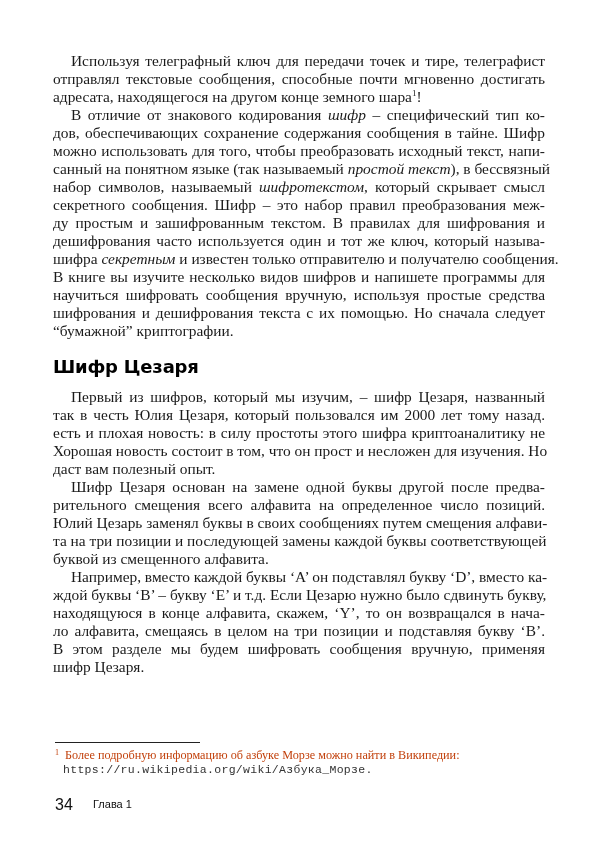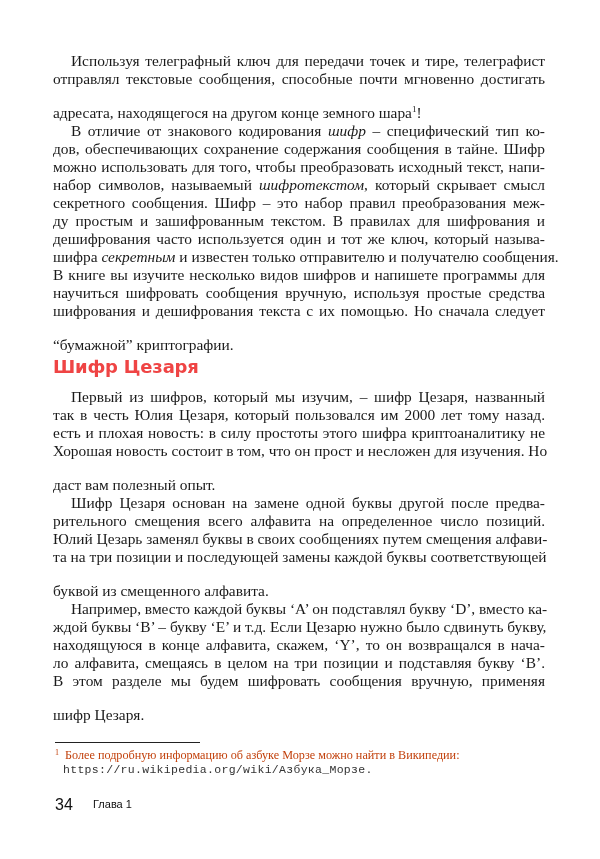"адресата, находящегося на другом конце" .line.last { margin-top: 16px -> none }
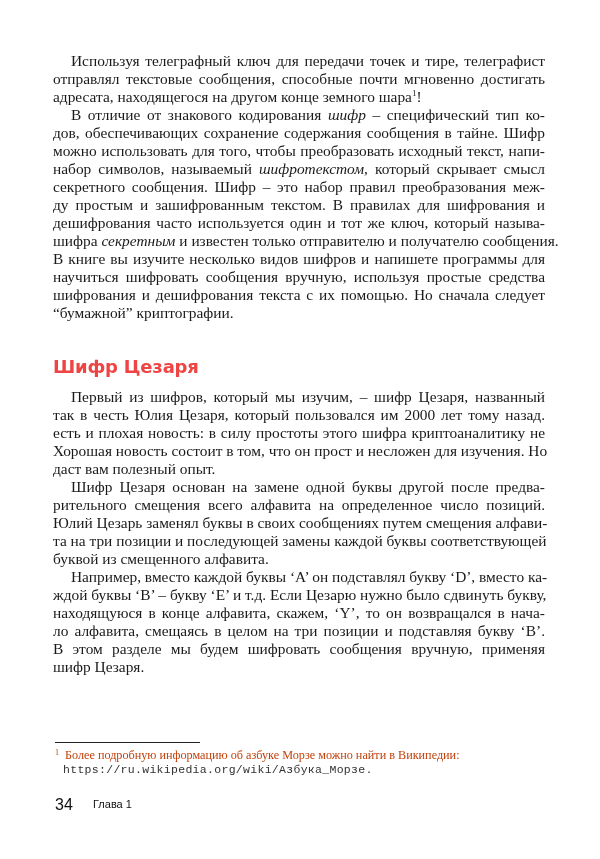"санный на понятном языке (так" div.line { html: none -> <div><span>санный на понятном языке (так называемый</span> <span>простой текст</span><span>), в бессвязный</span></div> }
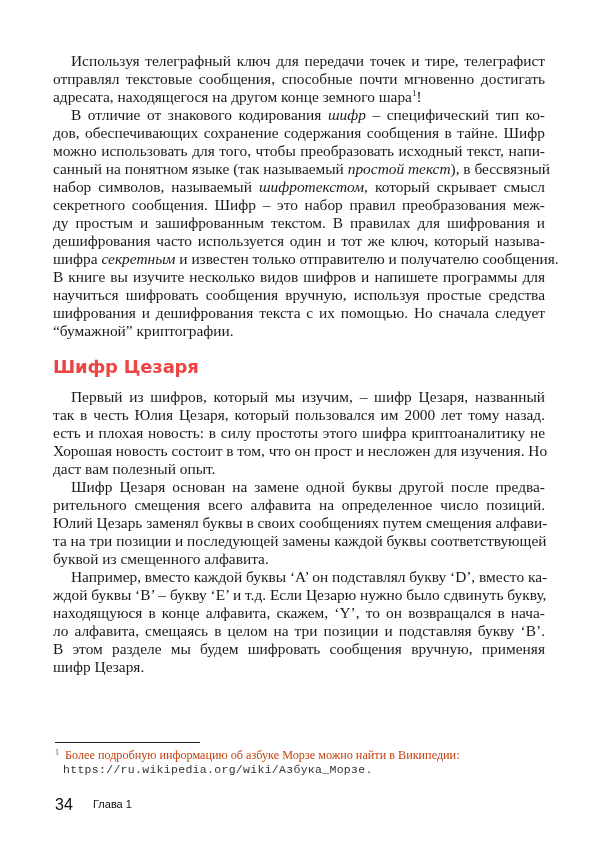"Шифр Цезаря" .heading { color: #ef4444 -> #000000 }
